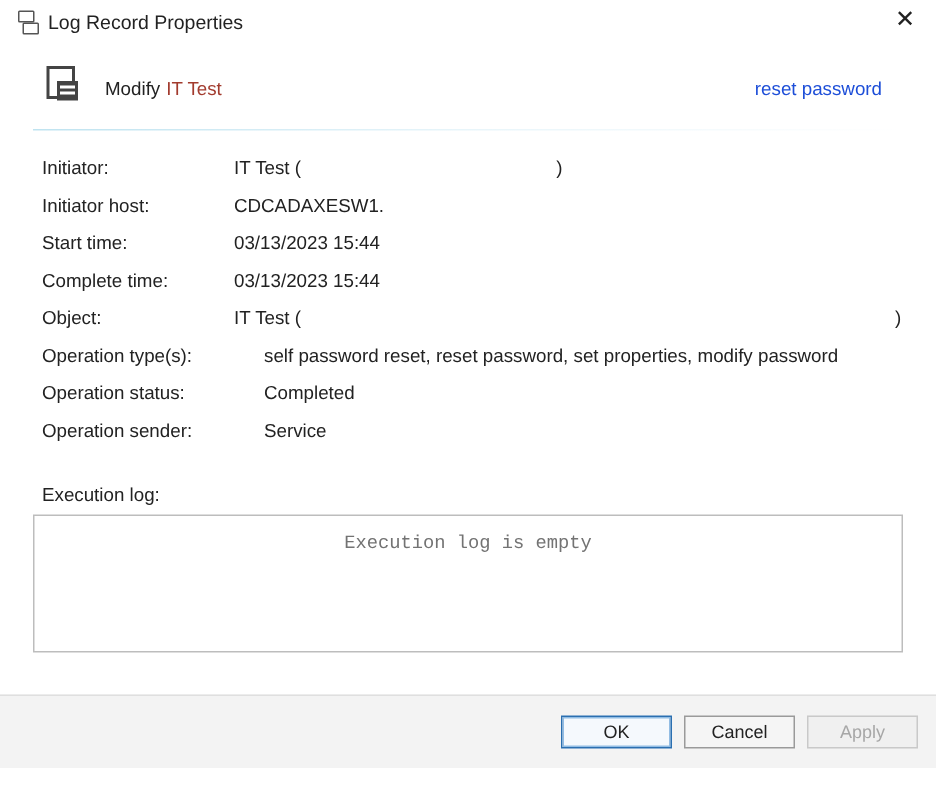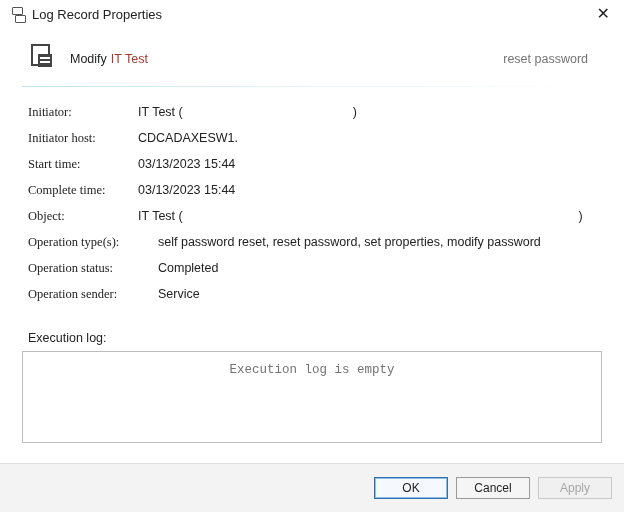"reset password" .header-action { color: #737373 -> #1d4ed8 }
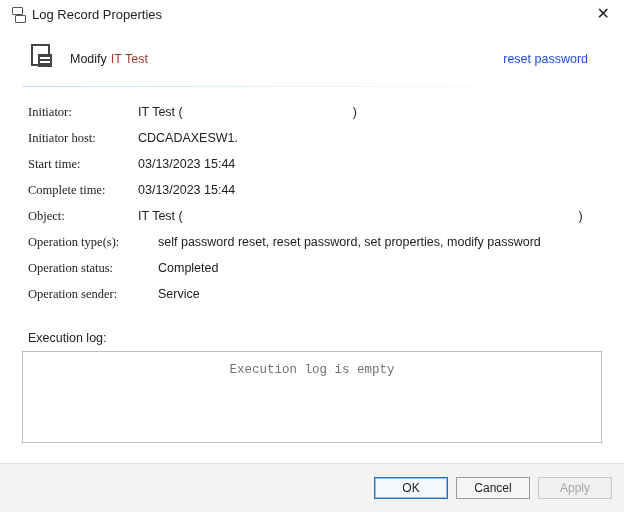"Initiator:" .label { font-family: Liberation Serif, serif -> none; margin-right: 2px -> 20px }
